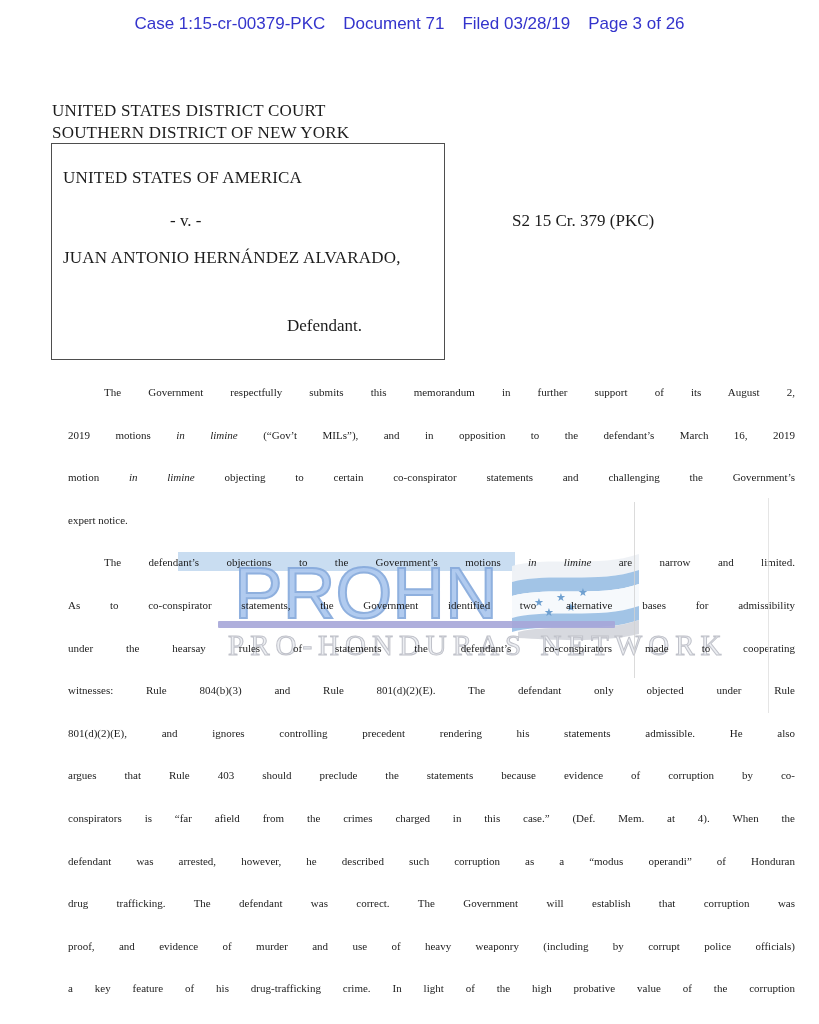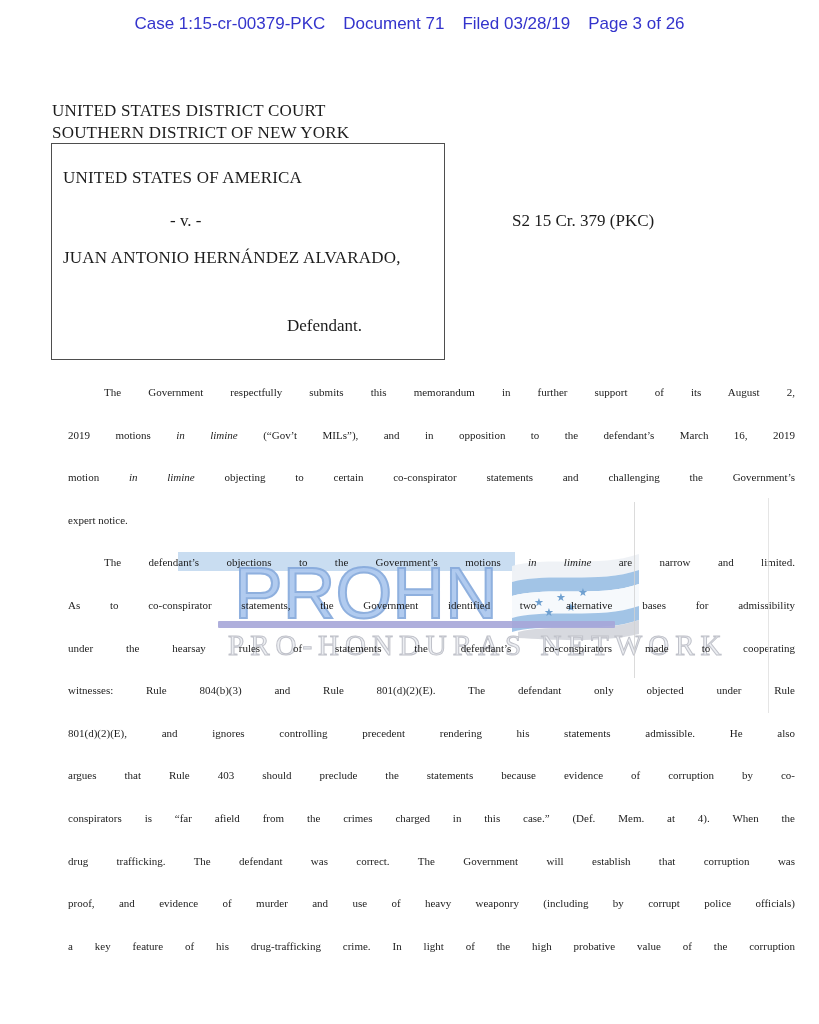"defendant was arrested, however, he" div.bline { html: none -> <div><span>defendant was arrested, however, he described such corruption as a “modus operandi” of Honduran</span></div> }
